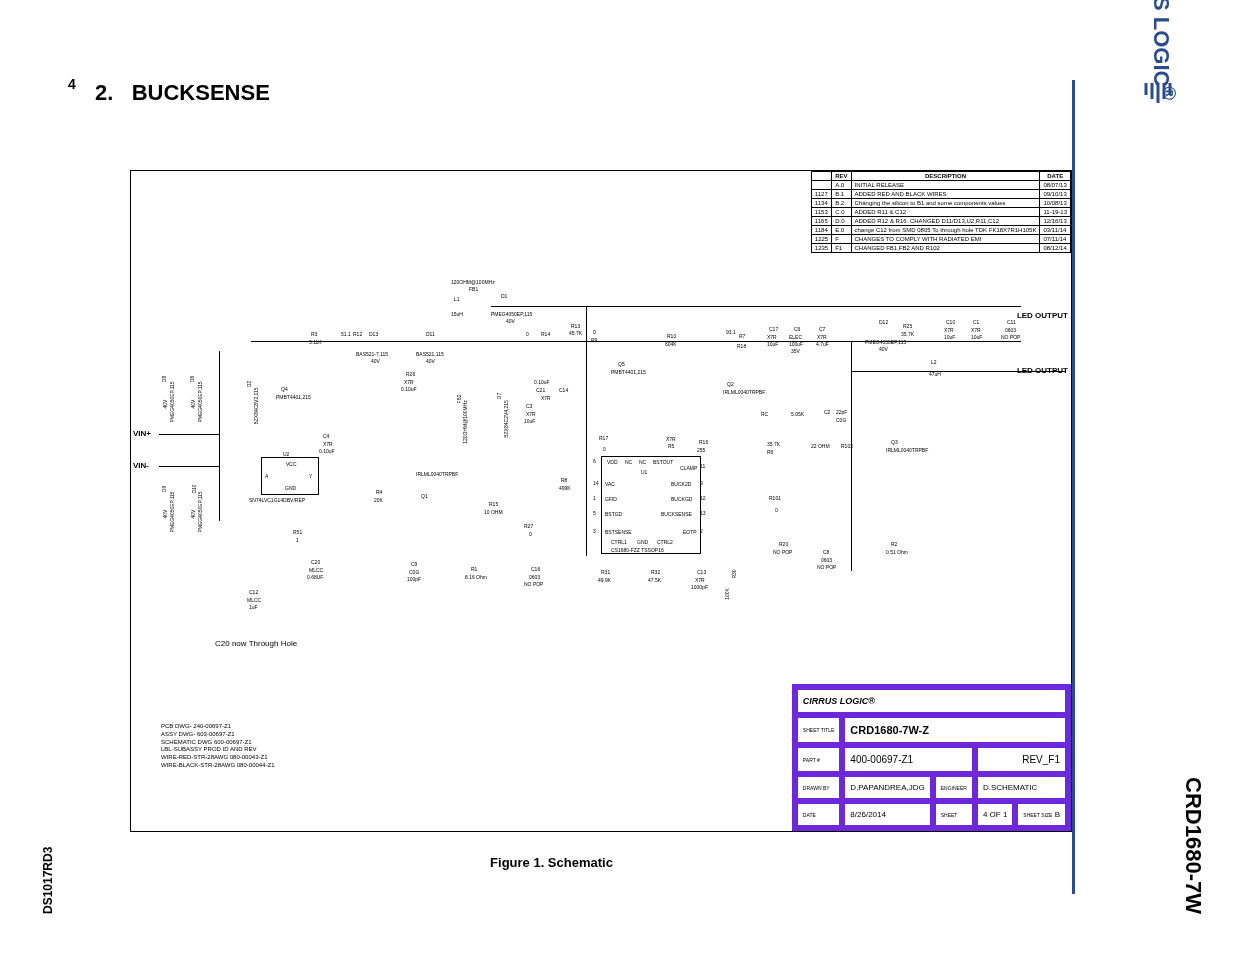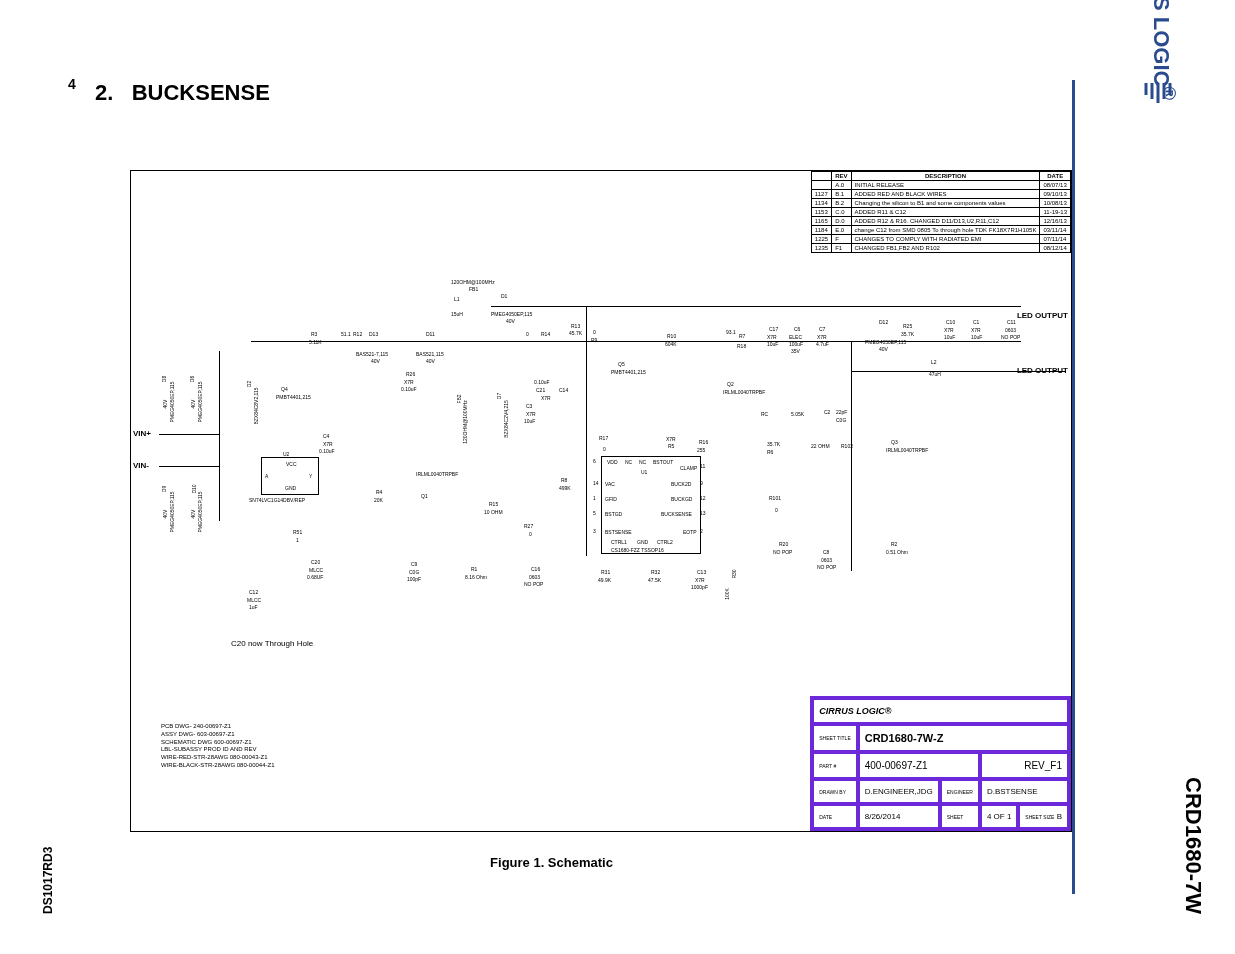"C20 now Through Hole" div.net { left: 100px -> 84px }
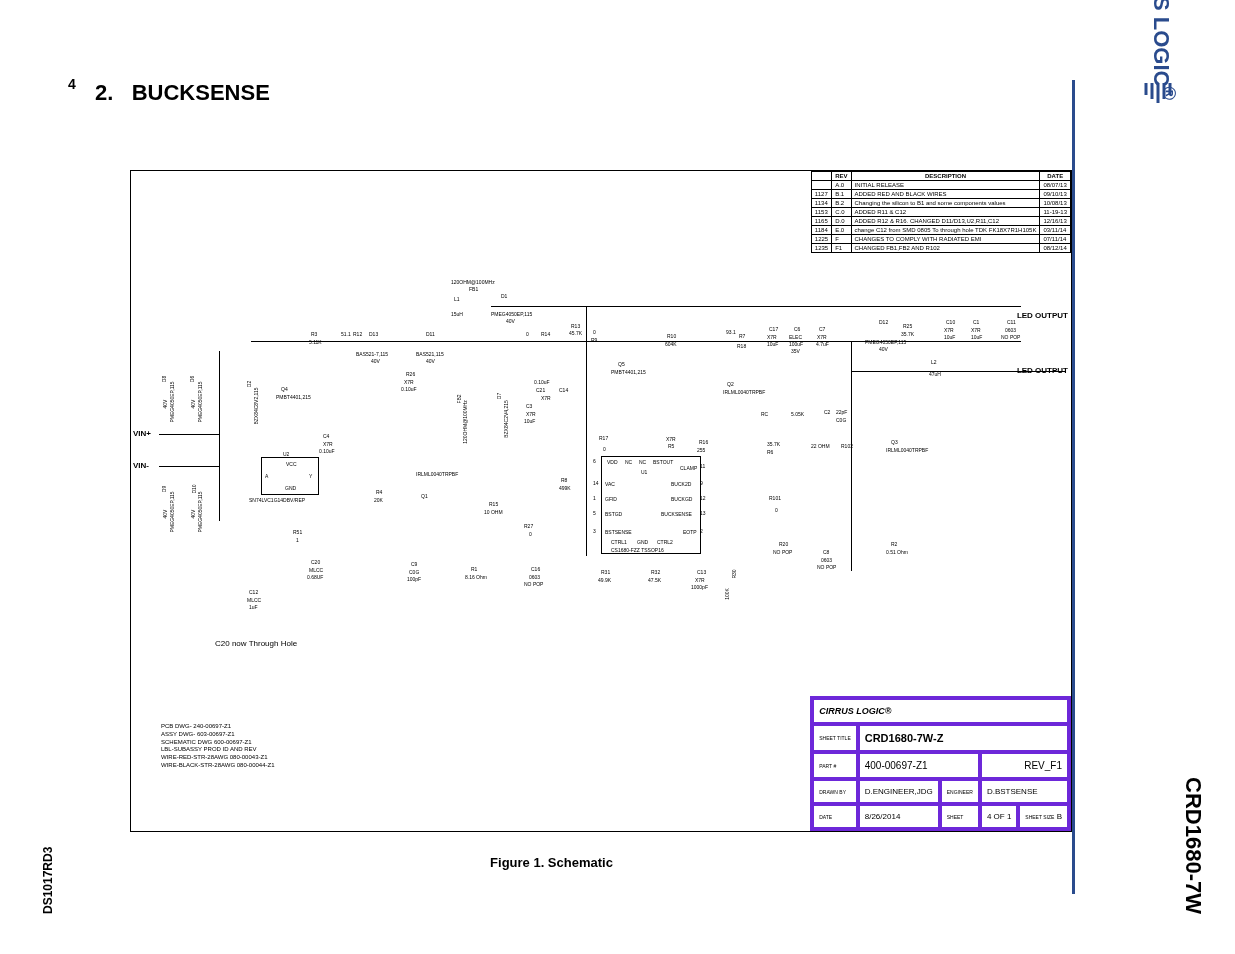"CIRRUS LOGIC®" .titleblk td { border: 4px solid #6d28d9 -> 6px solid #6d28d9 }
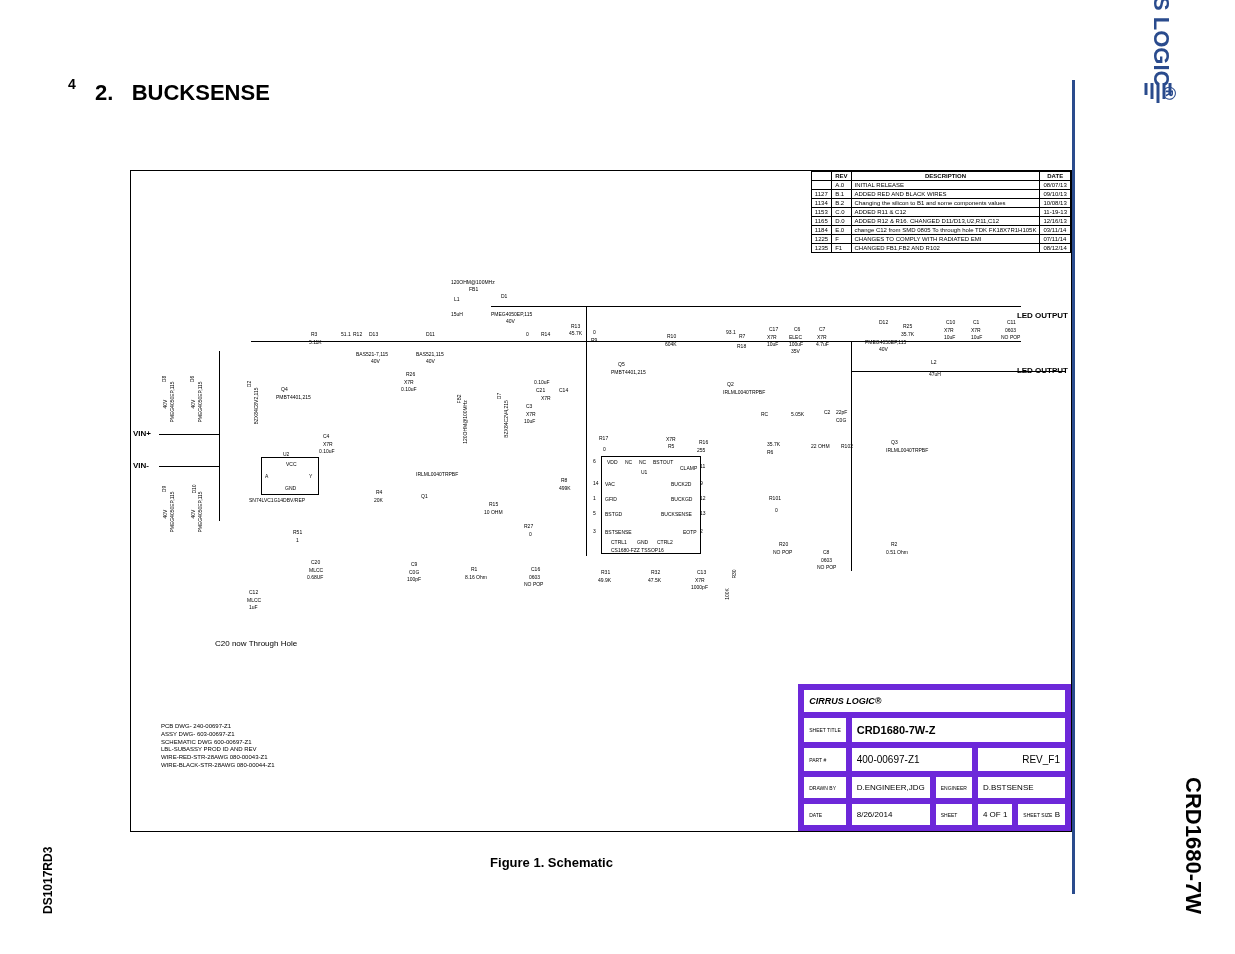"D.ENGINEER,JDG" td { text: D.ENGINEER,JDG -> D.PAPANDREA,JDG }
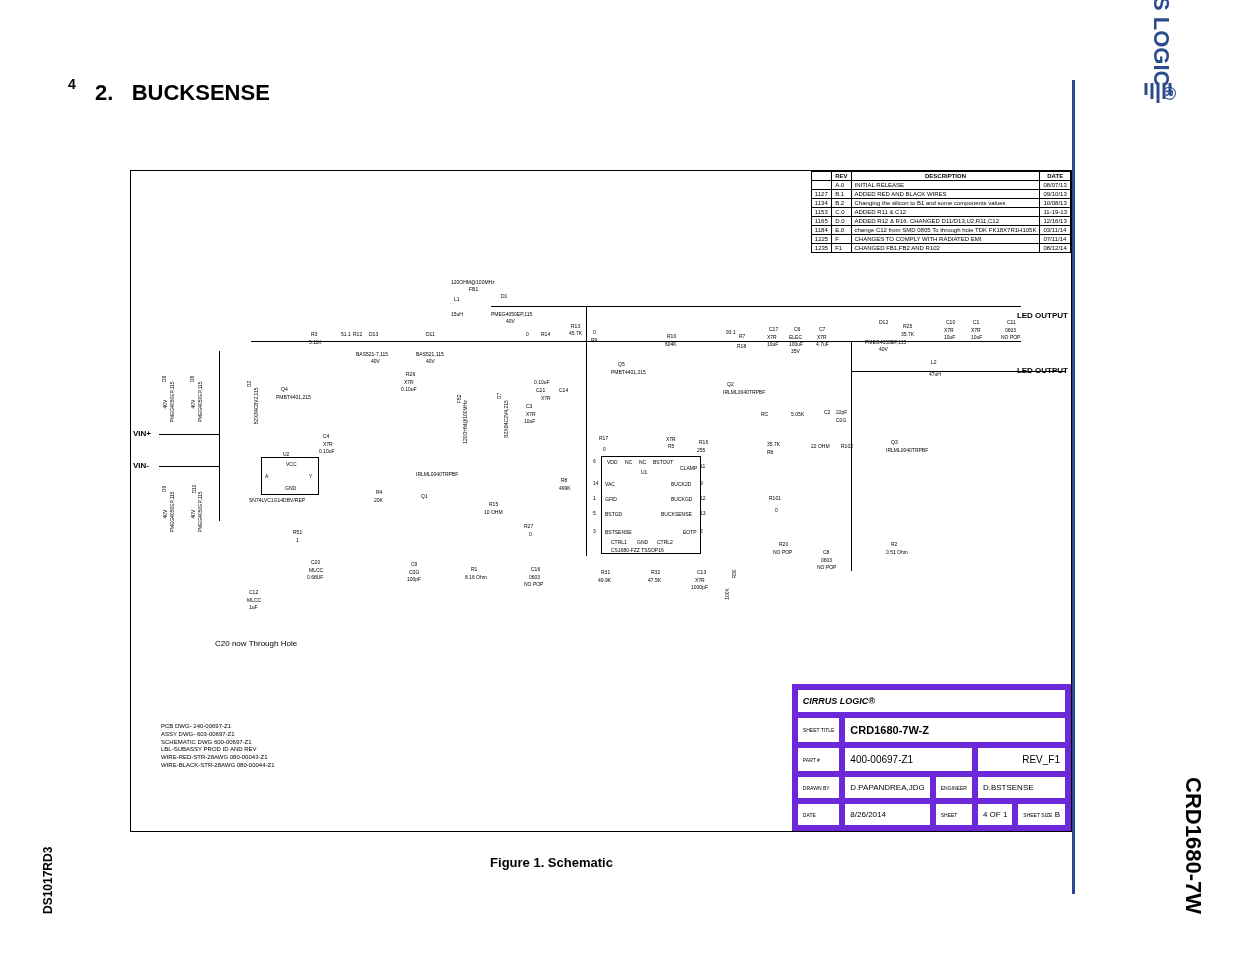"D.BSTSENSE" td { text: D.BSTSENSE -> D.SCHEMATIC }
